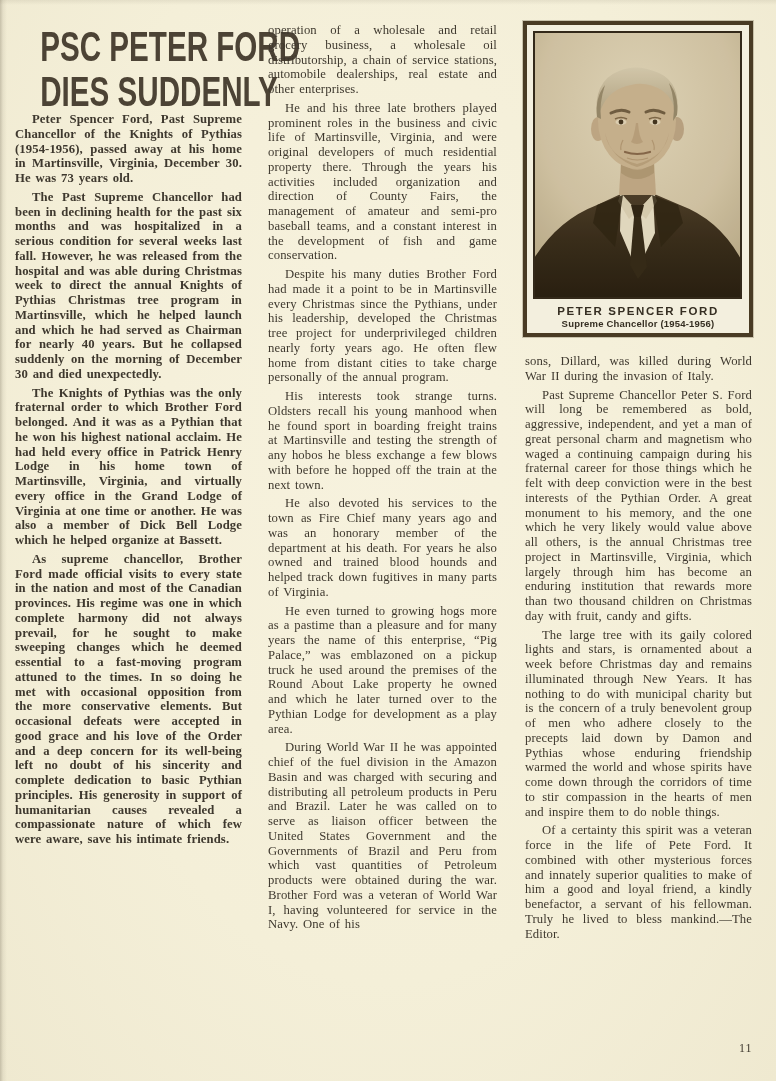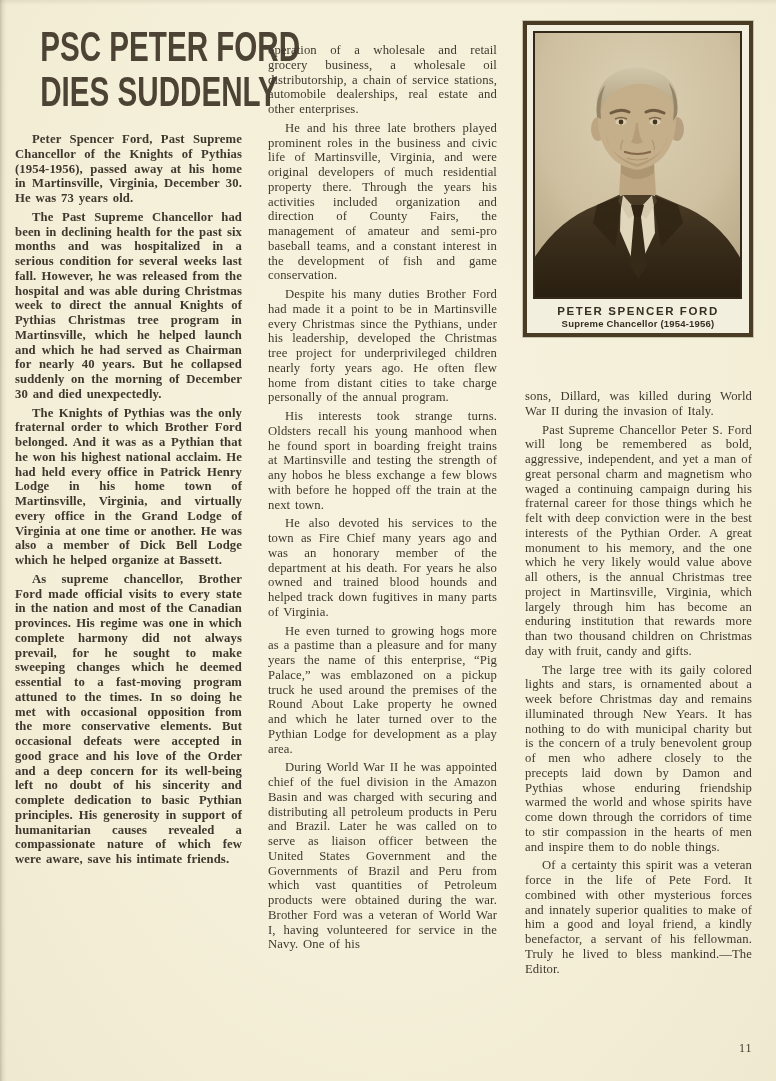"operation of a wholesale and" .col { margin-top: 20px -> none }
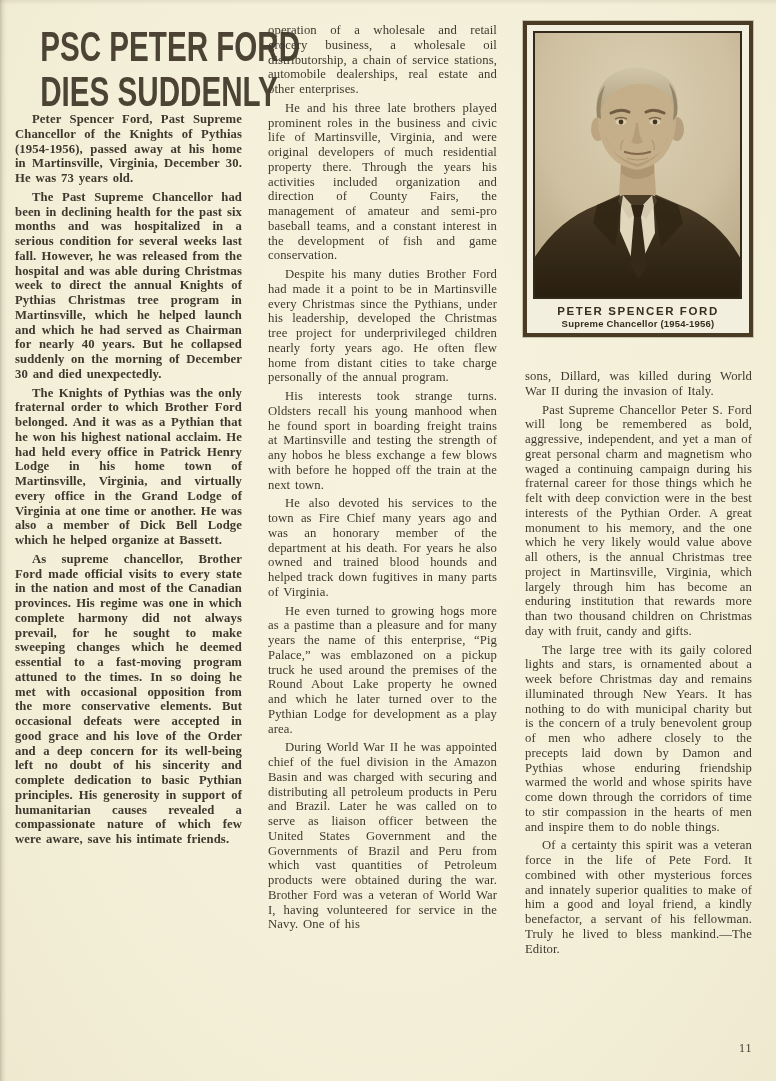"sons, Dillard, was killed during" #column-3 { top: 369px -> 354px }
